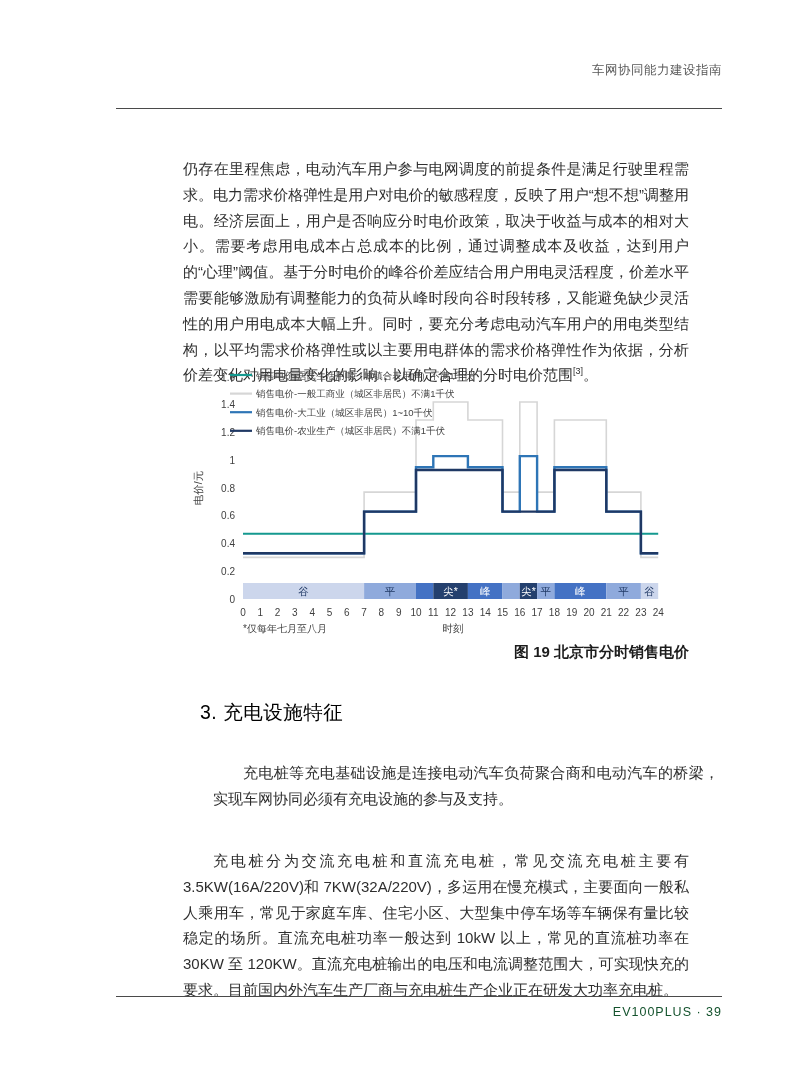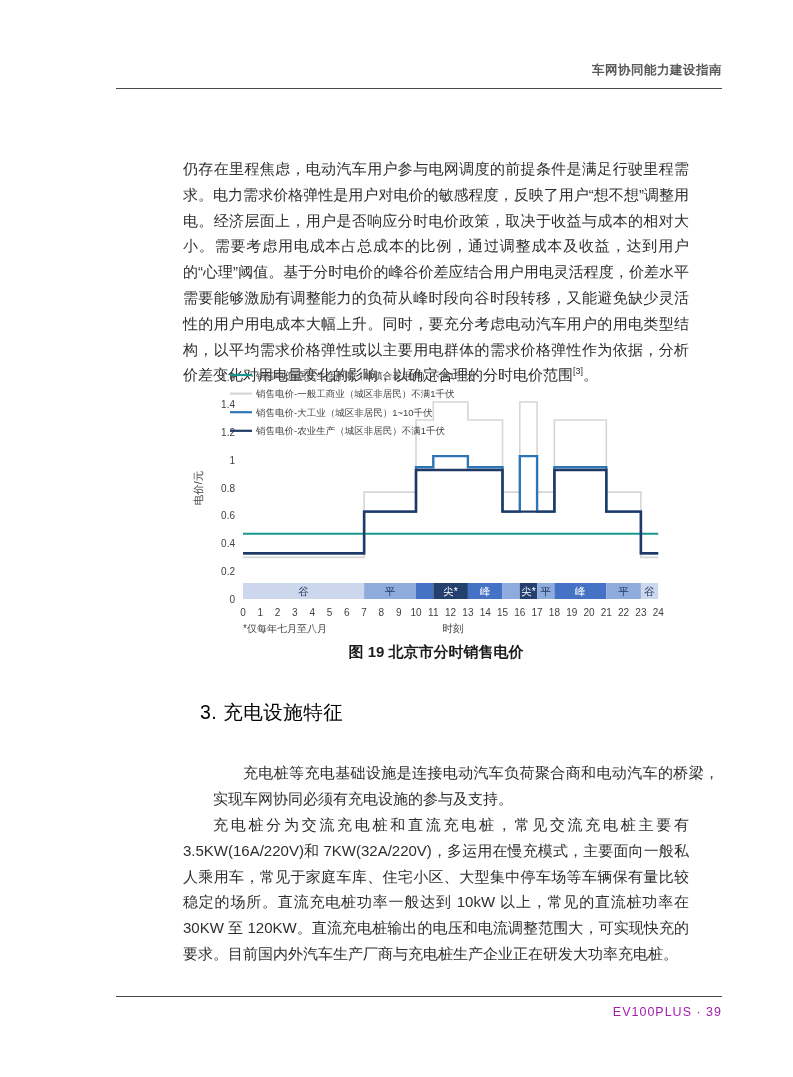"车网协同能力建设指南" .header { font-weight: bold -> none; padding-bottom: 9px -> 29px }
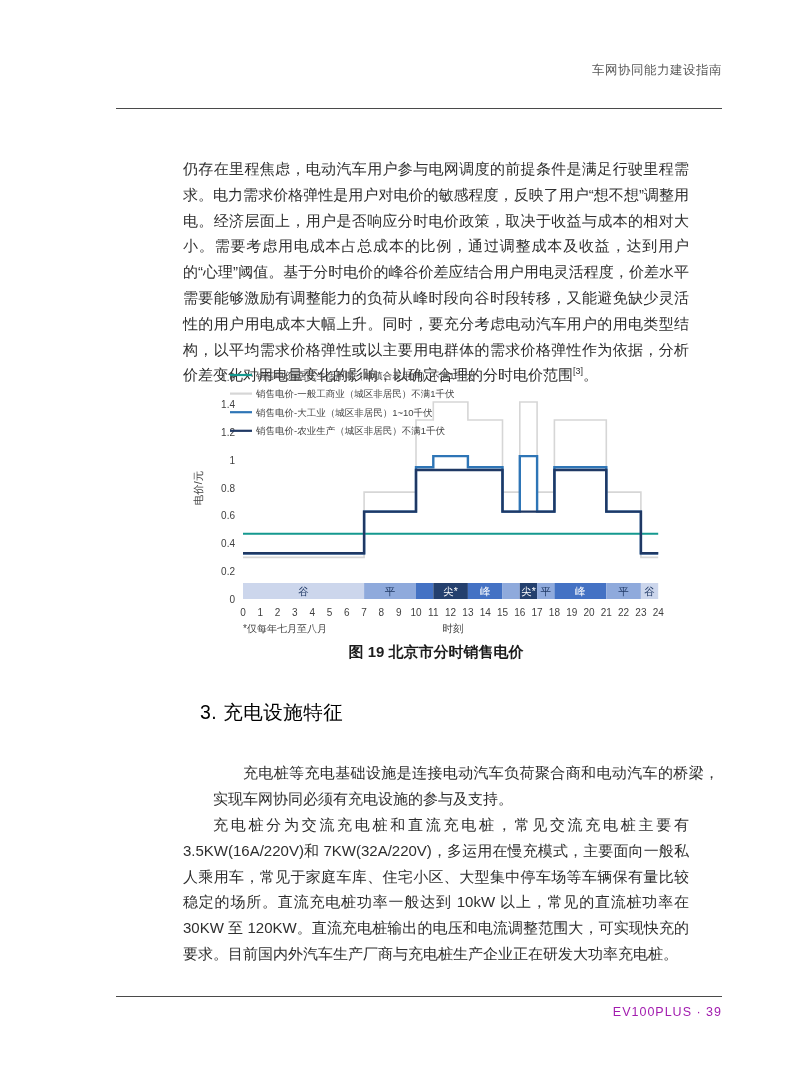"图 19 北京市分时销售电价" .figure-caption { text-align: center -> right }
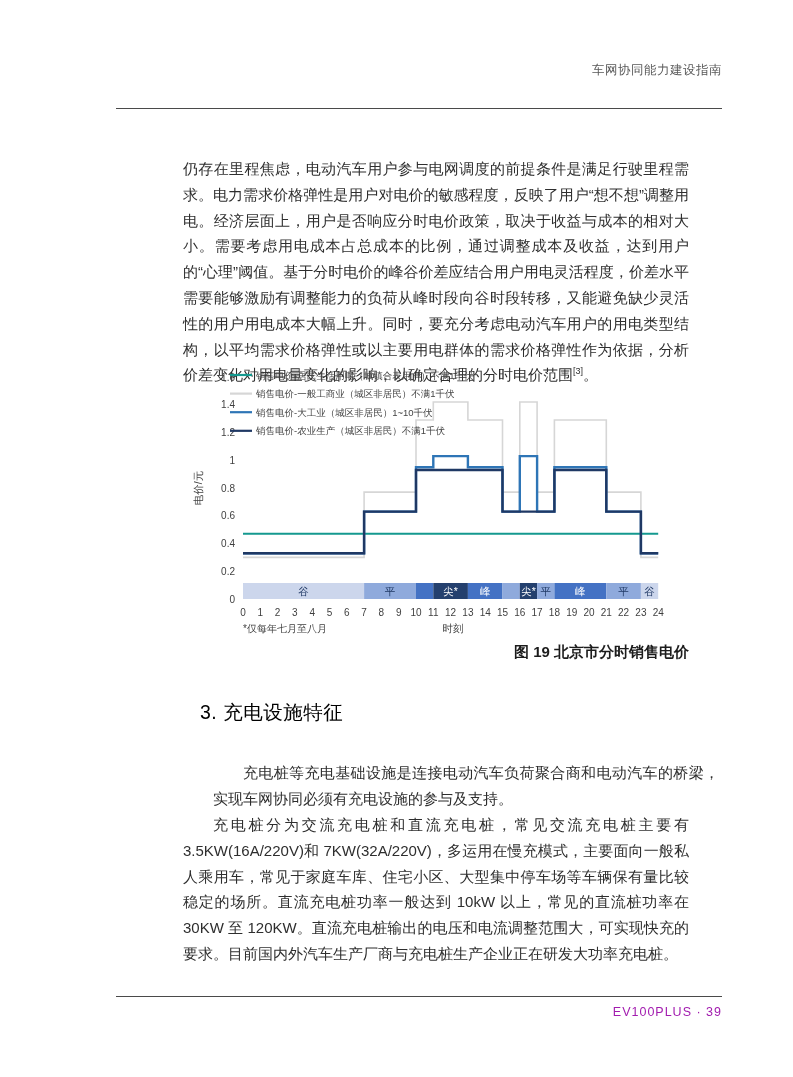"充电桩分为交流充电桩和直流充电桩，常见交流充电桩主要有" .p-sec2 { top: 768px -> 804px }
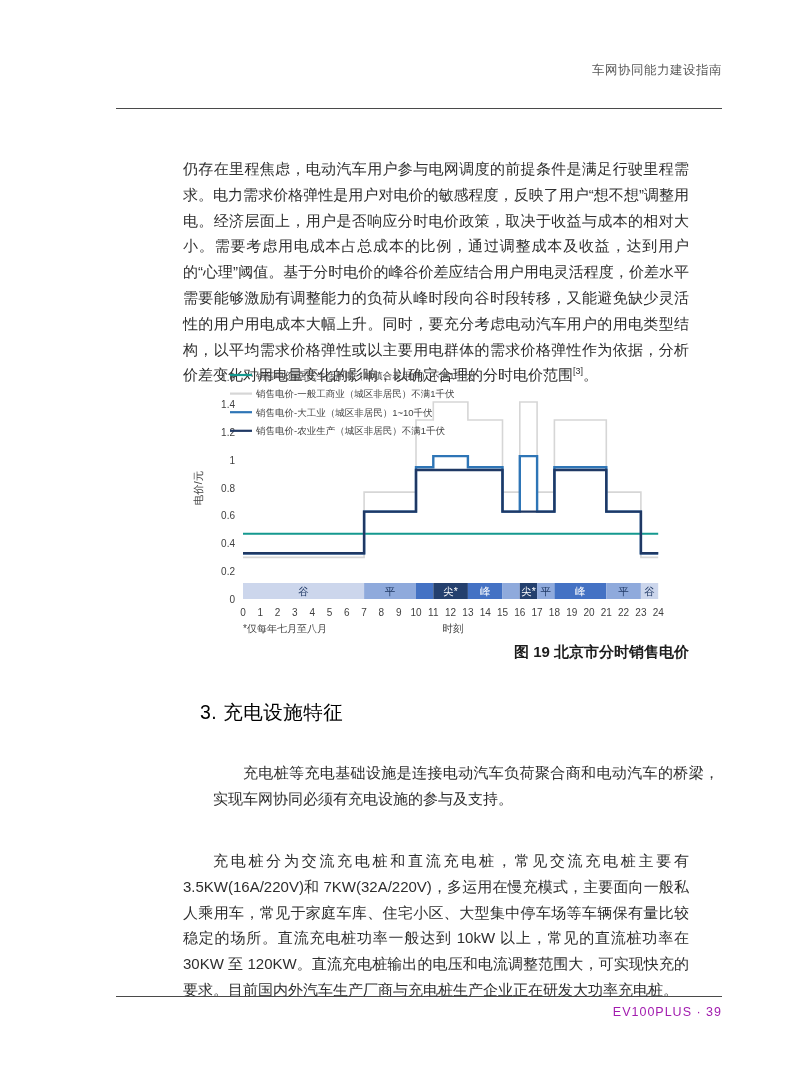"EV100PLUS · 39" .footer-text { color: #a21caf -> #14532d }
